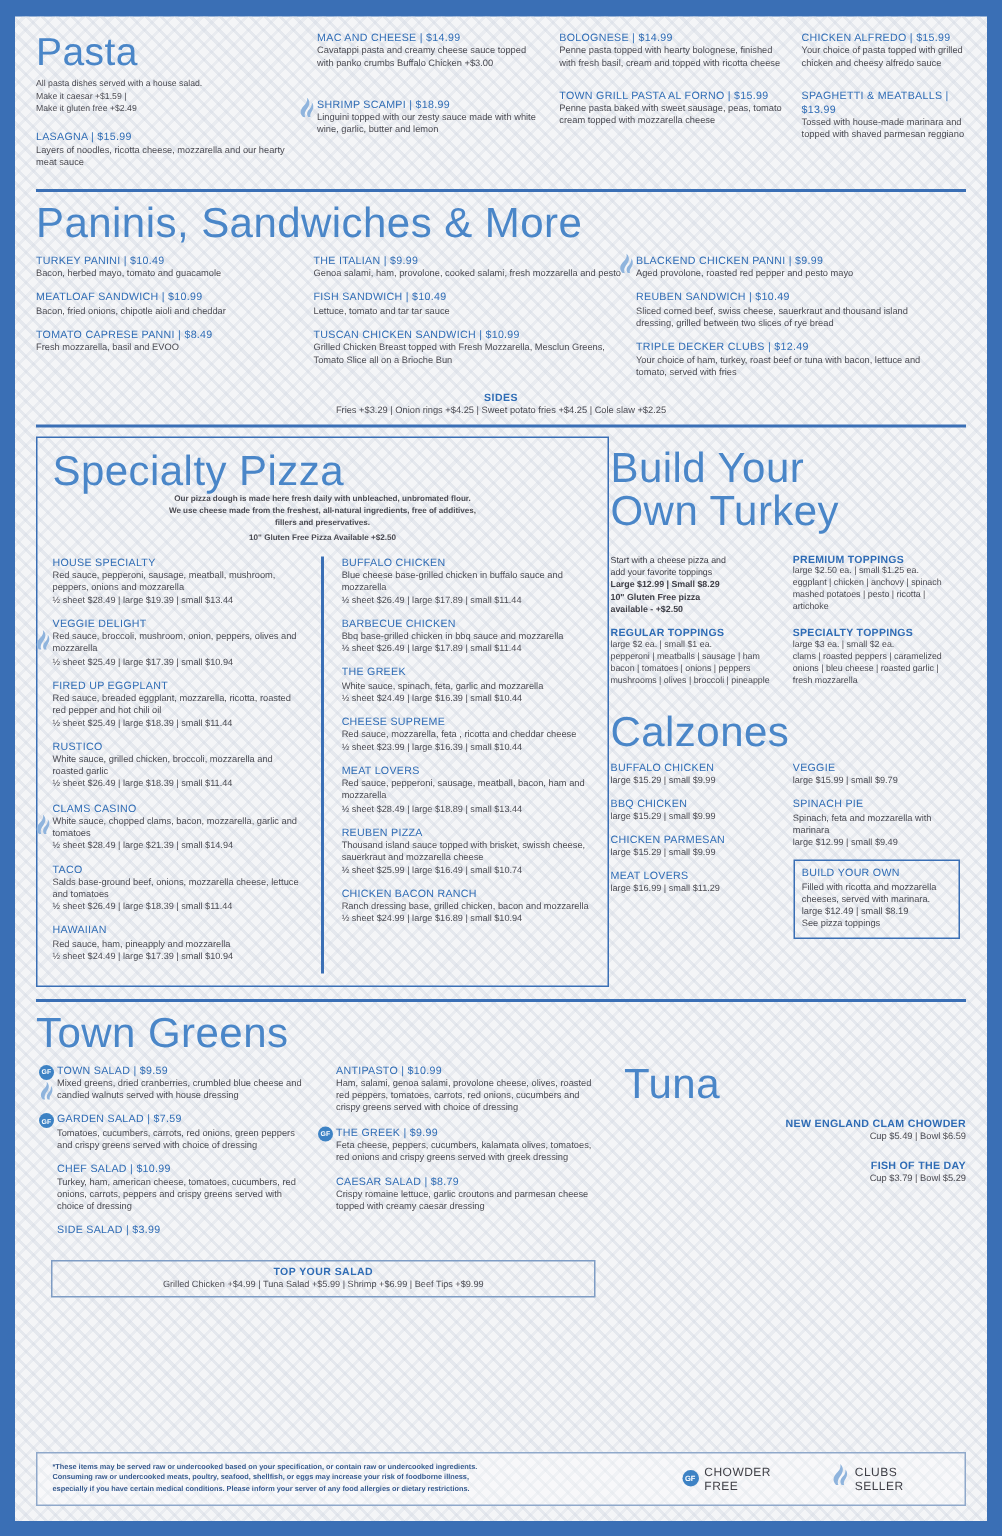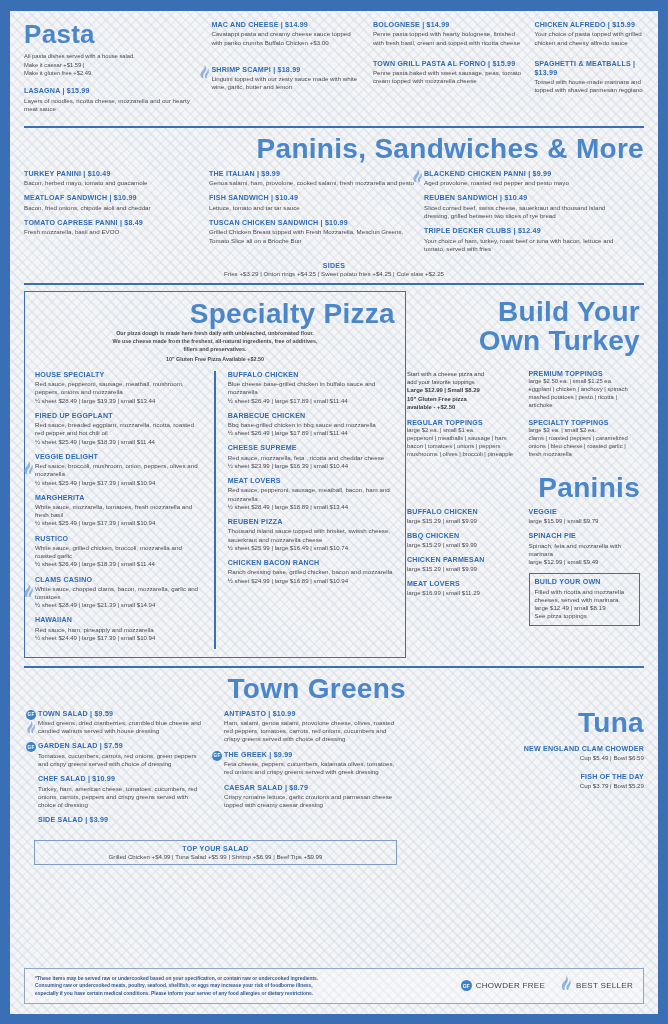"Pasta" .sect-title { font-weight: 700 -> 400 }
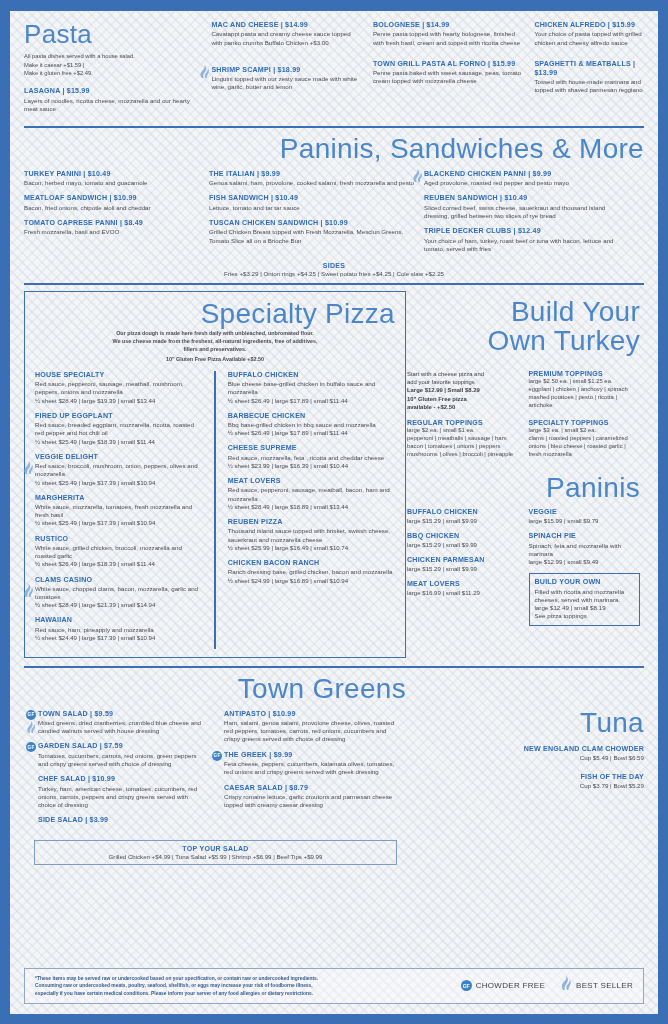"MAC AND CHEESE | $14.99" .item-head { font-weight: bold -> normal }
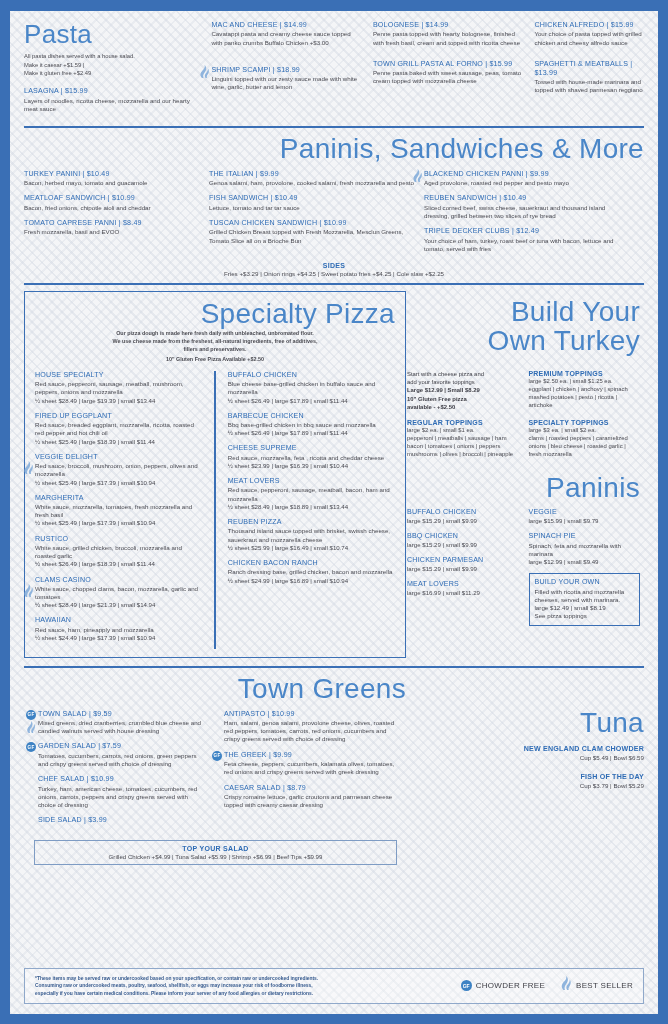"Paninis, Sandwiches & More" .sect-title.center { text-align: right -> left }
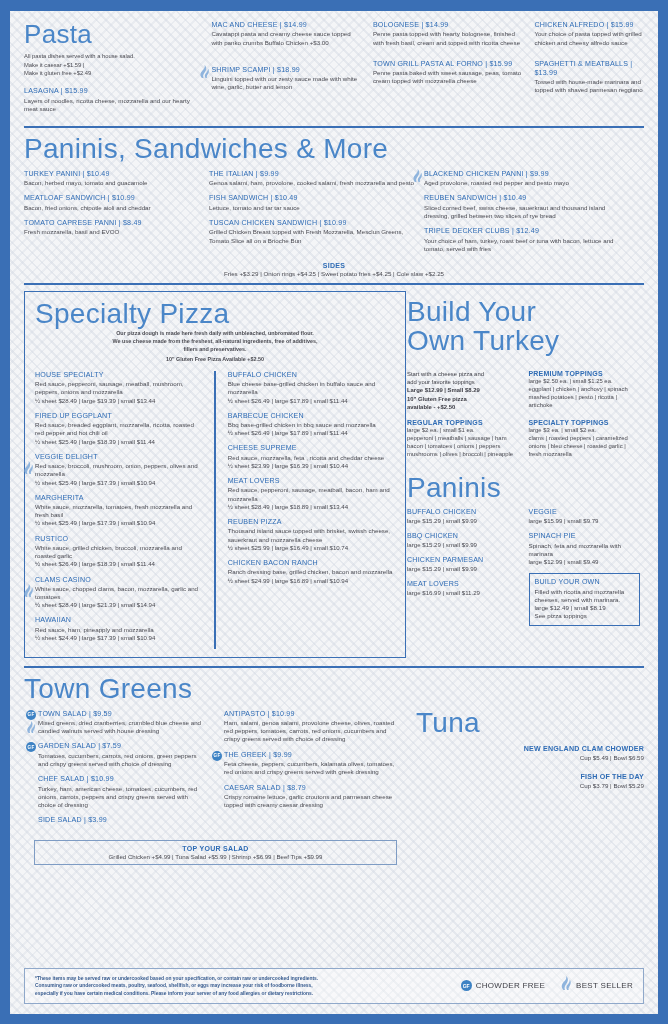"THE GREEK" div.item { html: none -> <div> <div>THE GREEK</div> <div>White sauce, spinach, feta, garlic and mozzarella</div> <div>½ sheet $24.49 | large $16.39 | small $10.44</div> </div> }
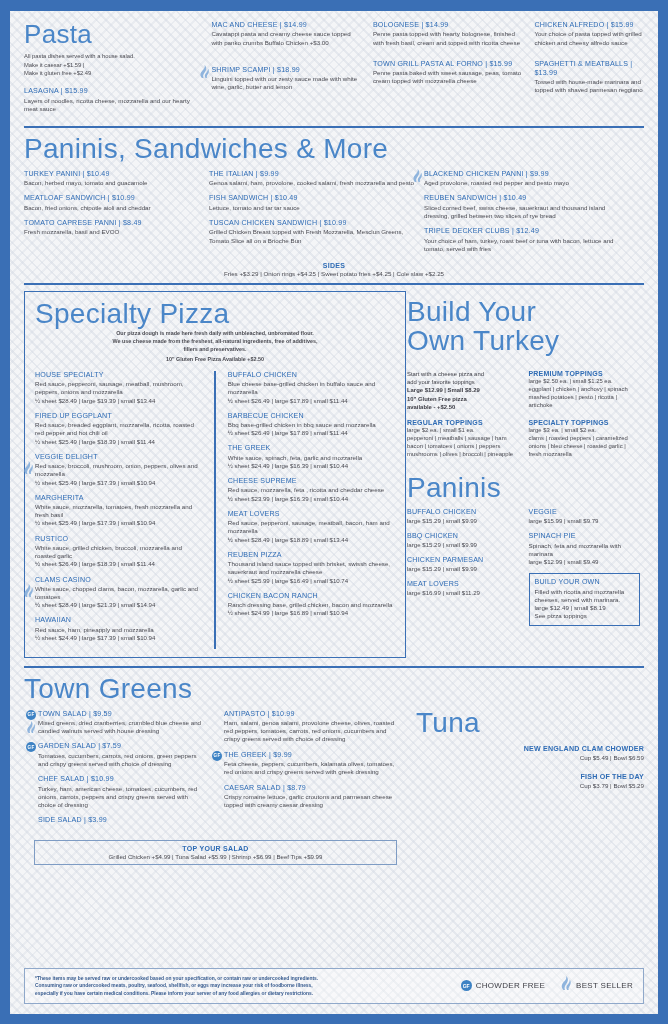"FIRED UP EGGPLANT" div.item { order: before "VEGGIE DELIGHT" -> after "VEGGIE DELIGHT" }
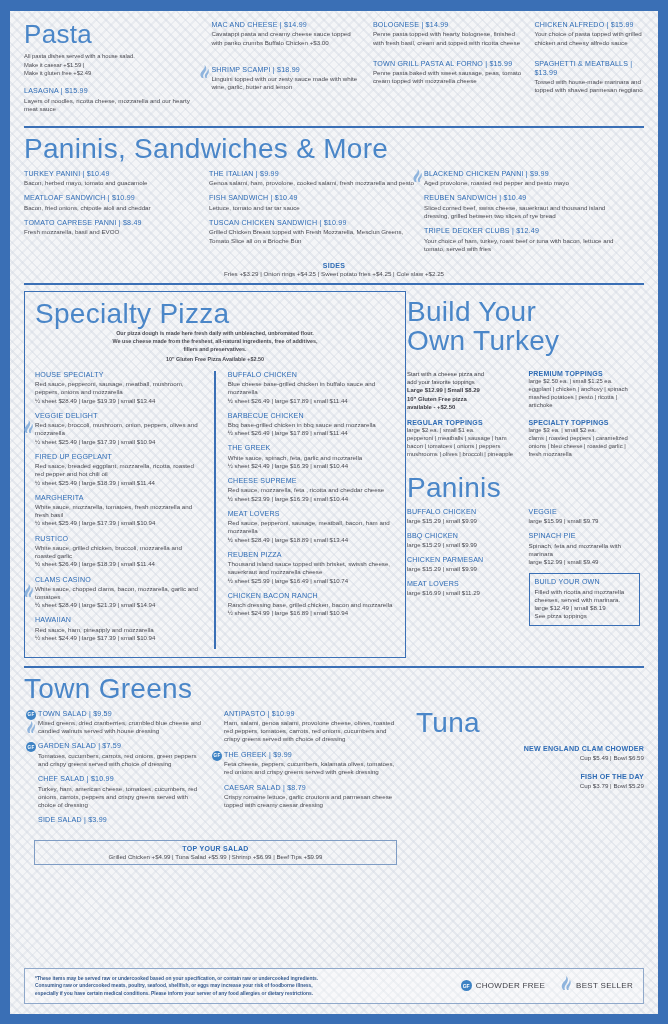"MARGHERITA" div.item { html: <div> <div>MARGHERITA</div> <div>White sauce, mozzarella, tomatoes, fresh mozzarella and fresh basil</div> <div>½ sheet $25.49 | large $17.39 | small $10.94</div> </div> -> none }
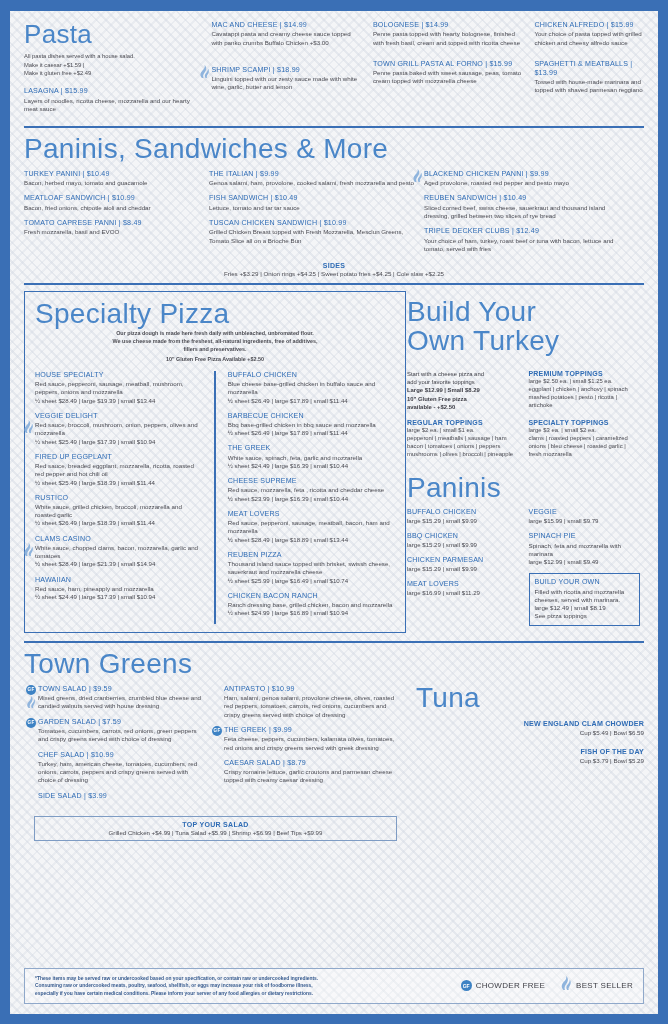"Paninis" div.sect-title { text: Paninis -> Calzones }
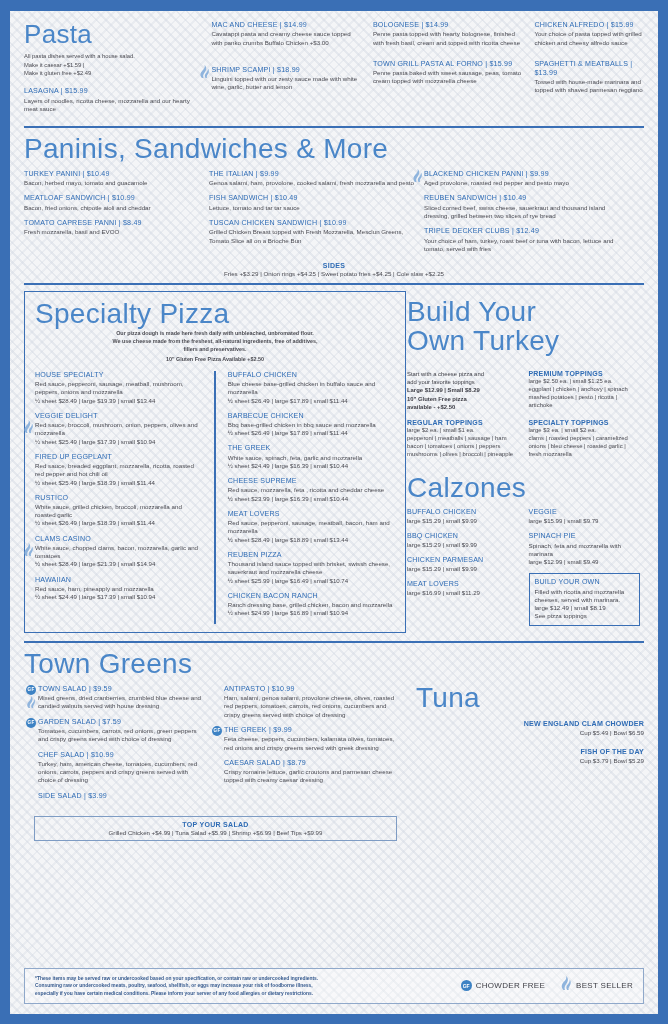"TACO" div.item { html: none -> <div> <div>TACO</div> <div>Salds base-ground beef, onions, mozzarella cheese, lettuce and tomatoes</div> <div>½ sheet $26.49 | large $18.39 | small $11.44</div> </div> }
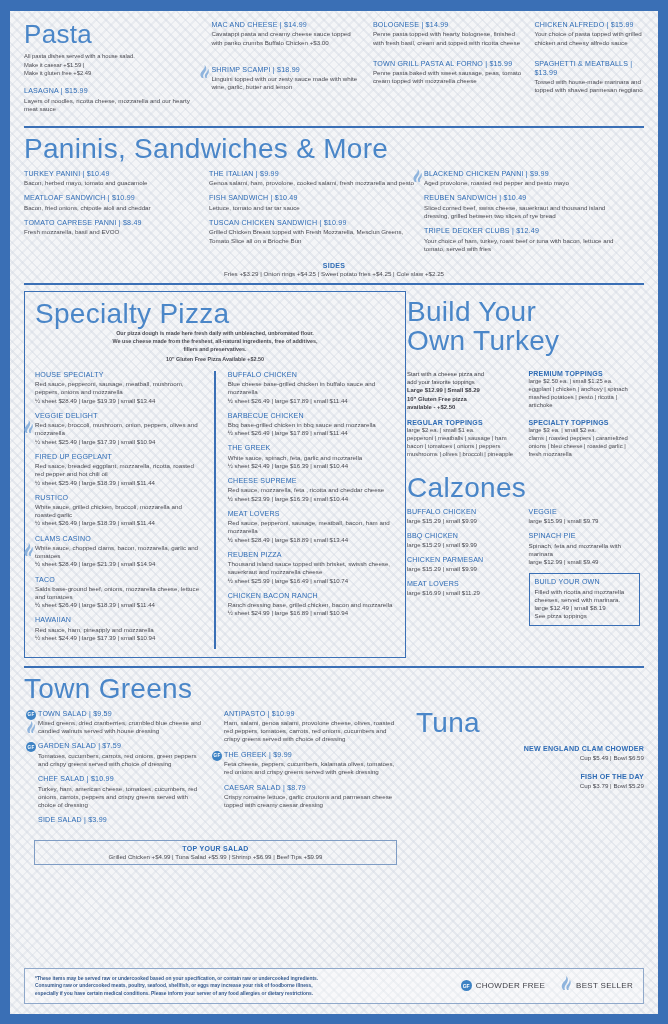"BEST SELLER" span.txt { text: BEST -> CLUBS }
